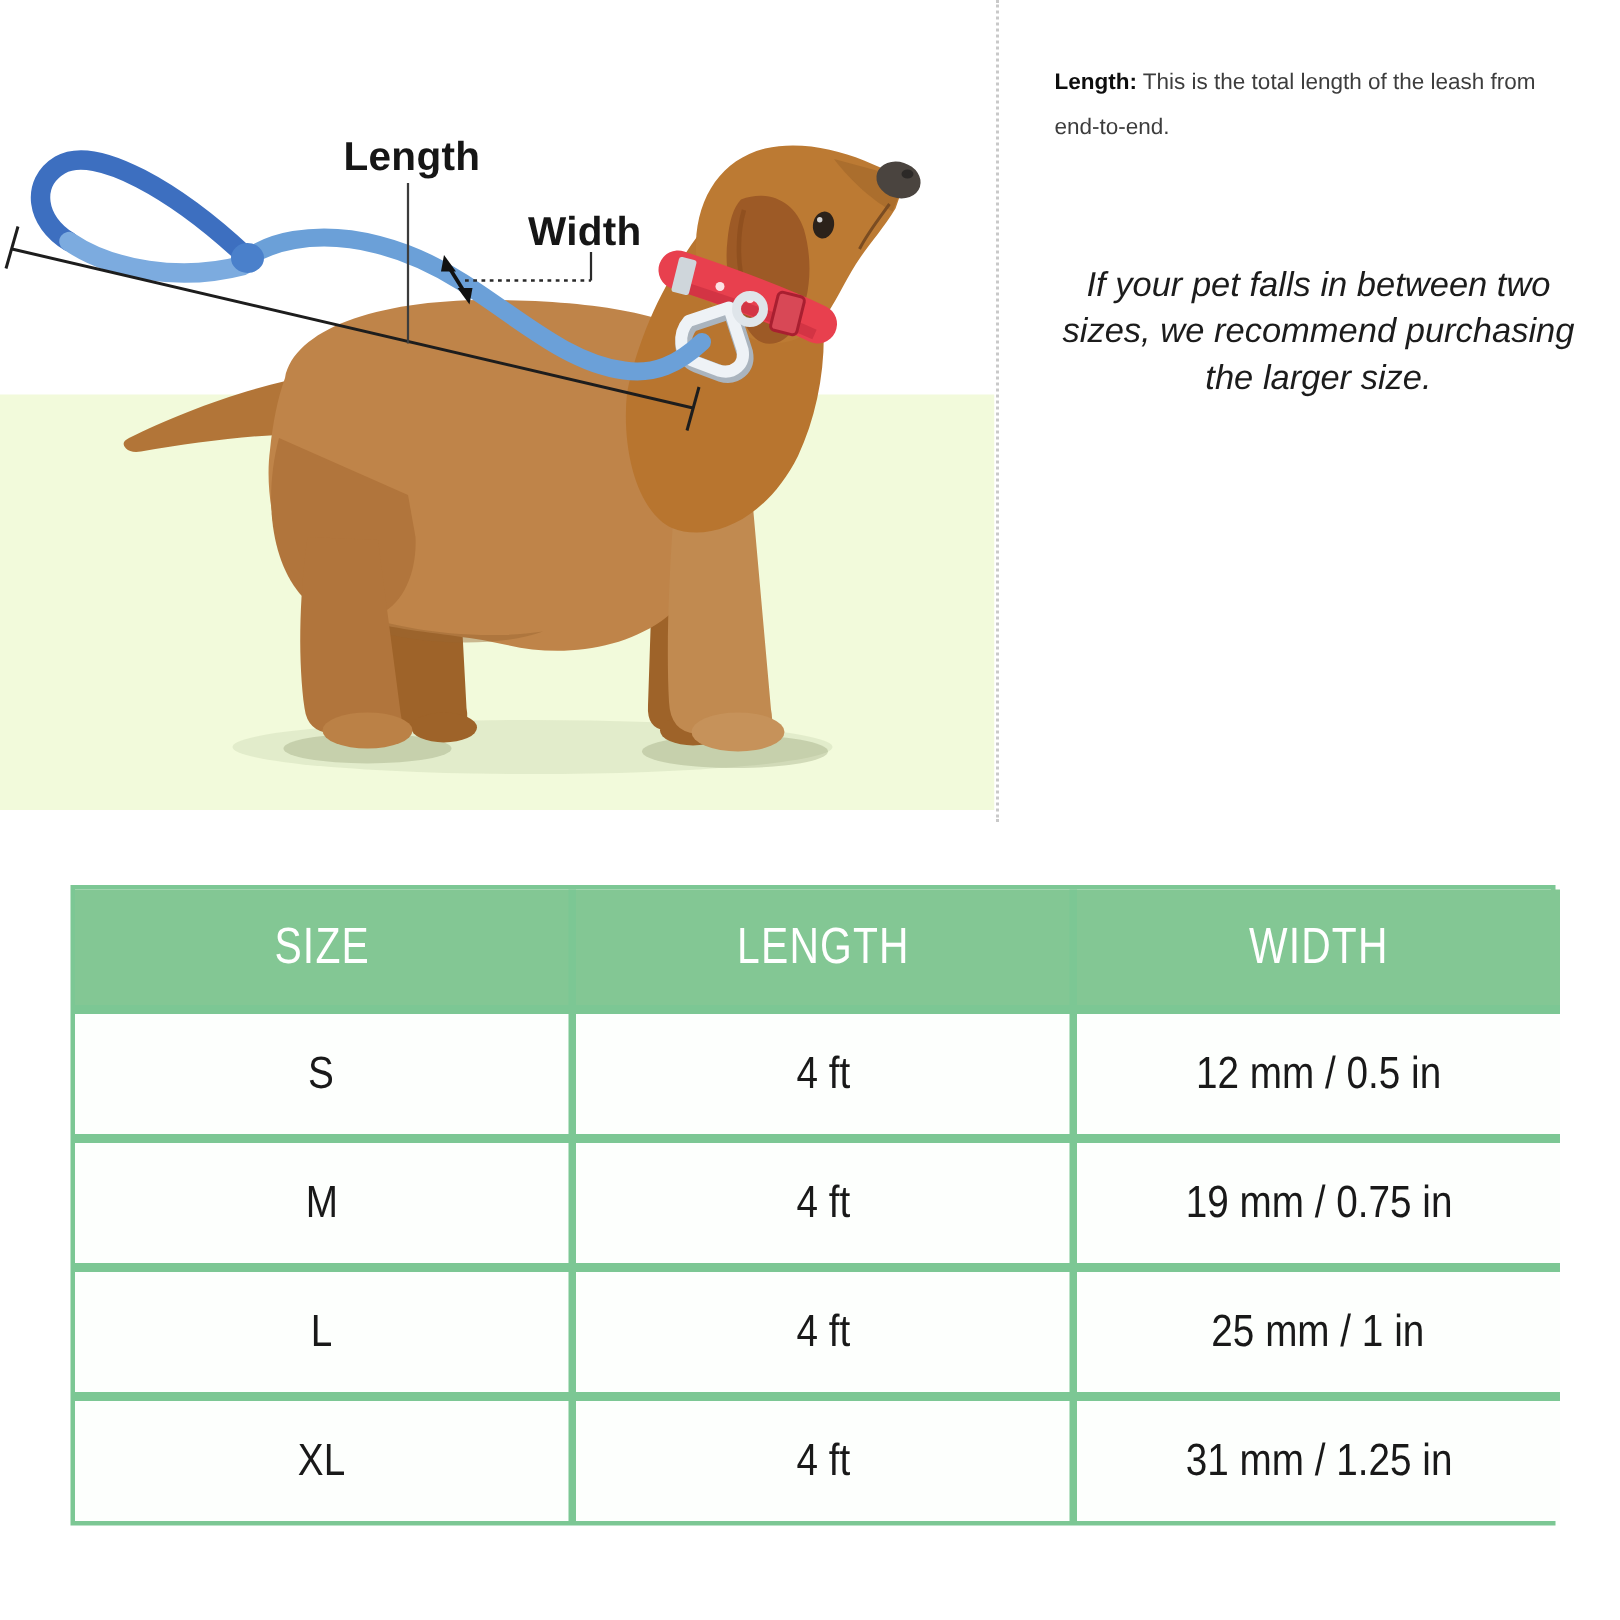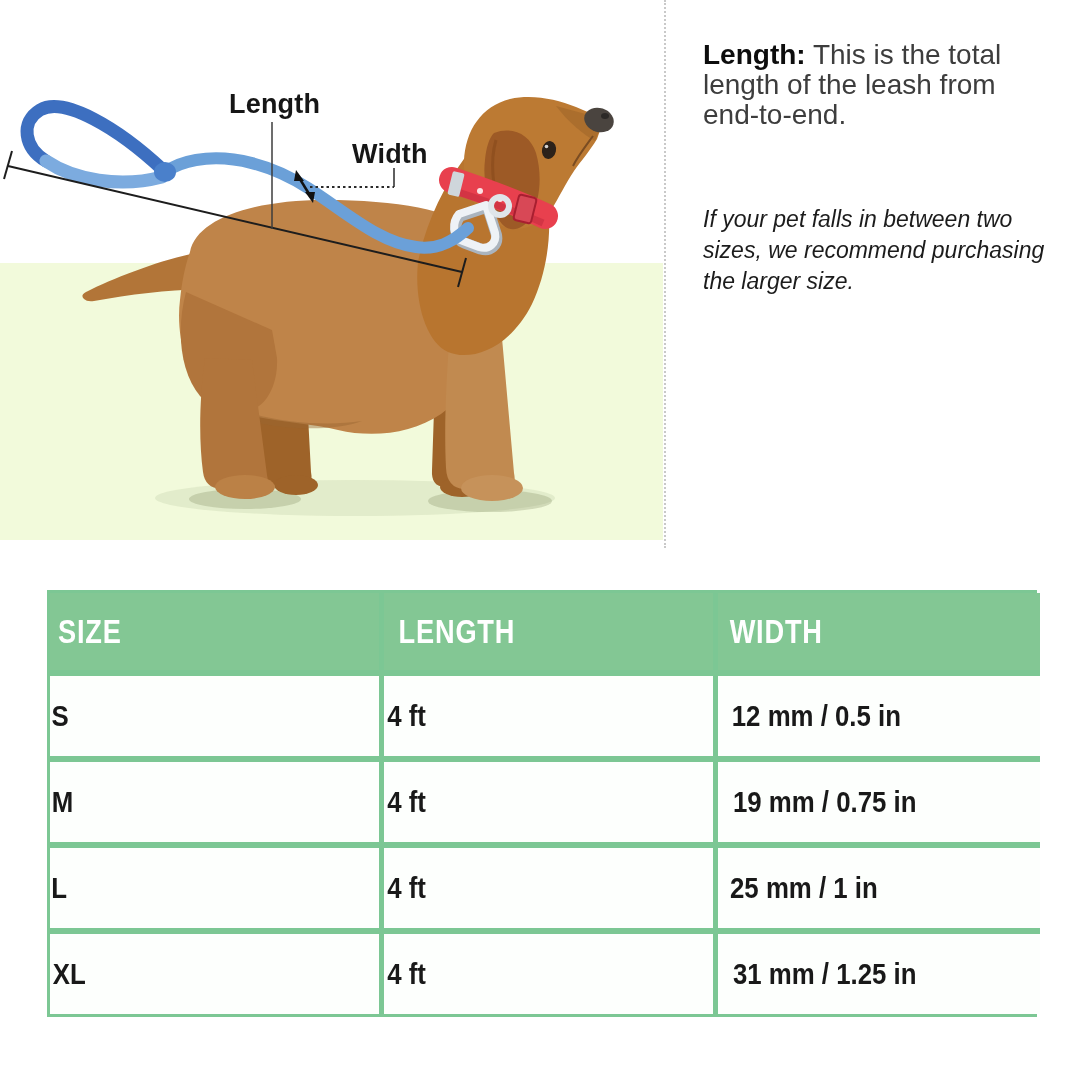"Length: This is the total" .definition { font-size: 28px -> 15px }
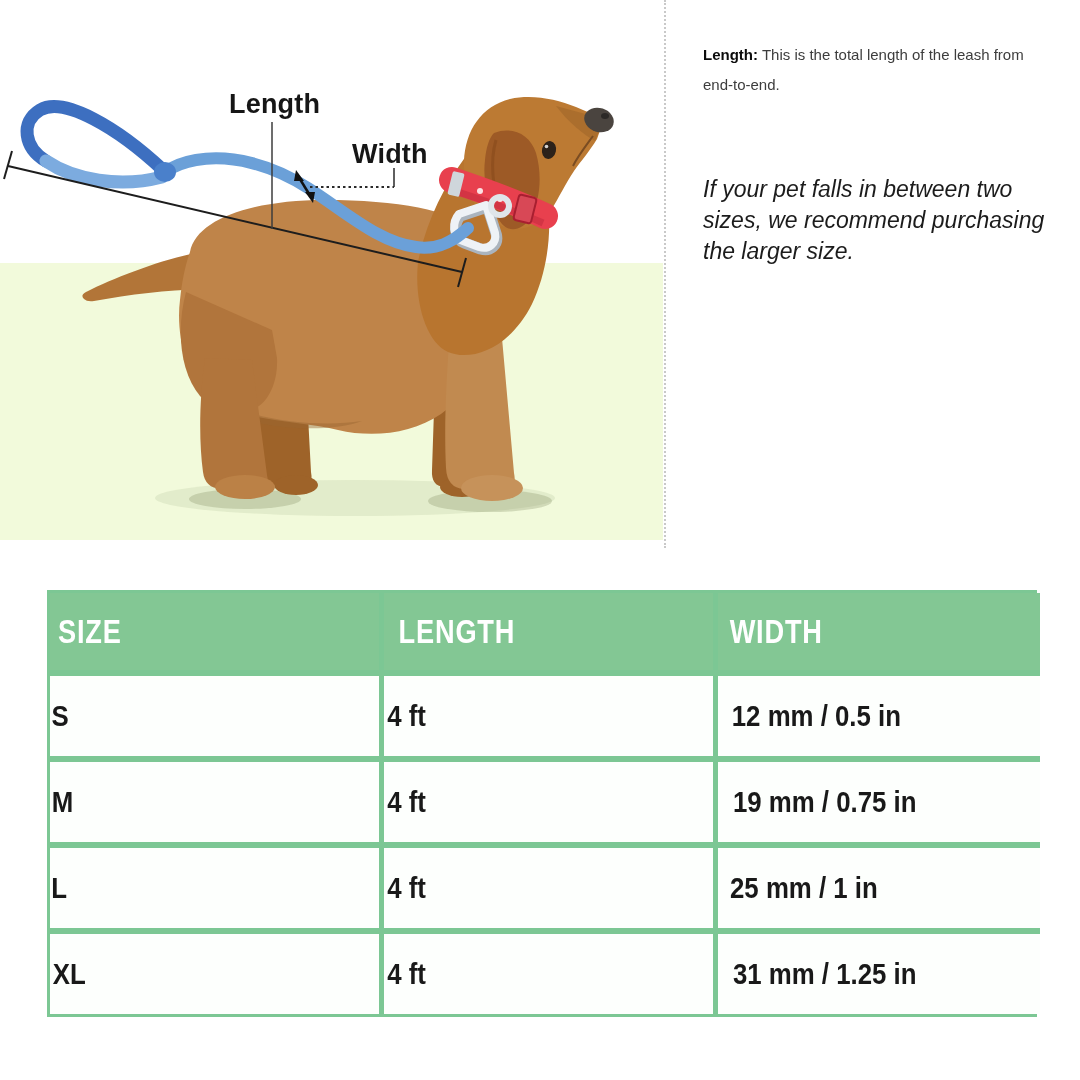"If your pet falls in" .sizing-note { text-align: none -> center }
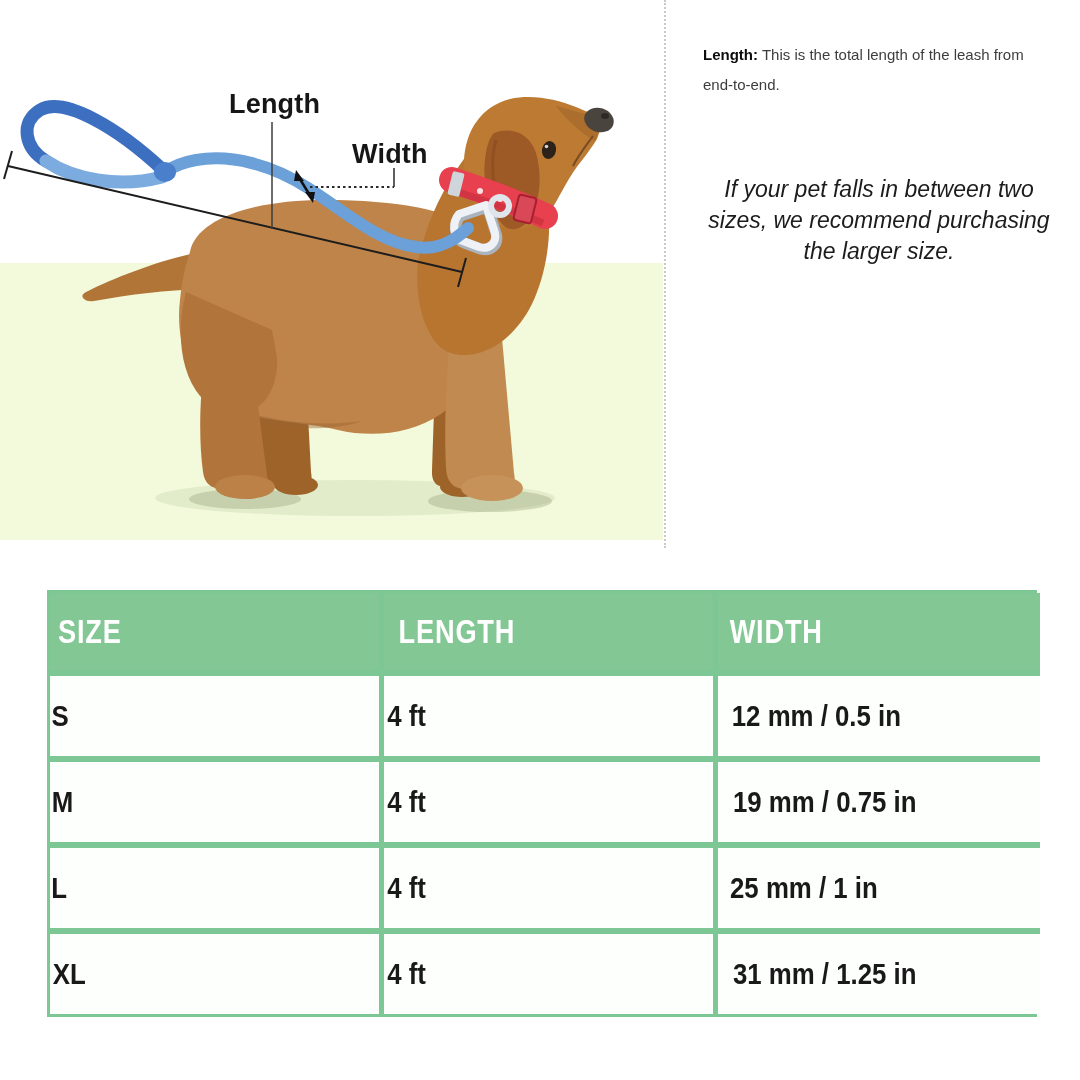"SIZE" .st-cell { font-weight: 700 -> 400; justify-content: flex-start -> center }
